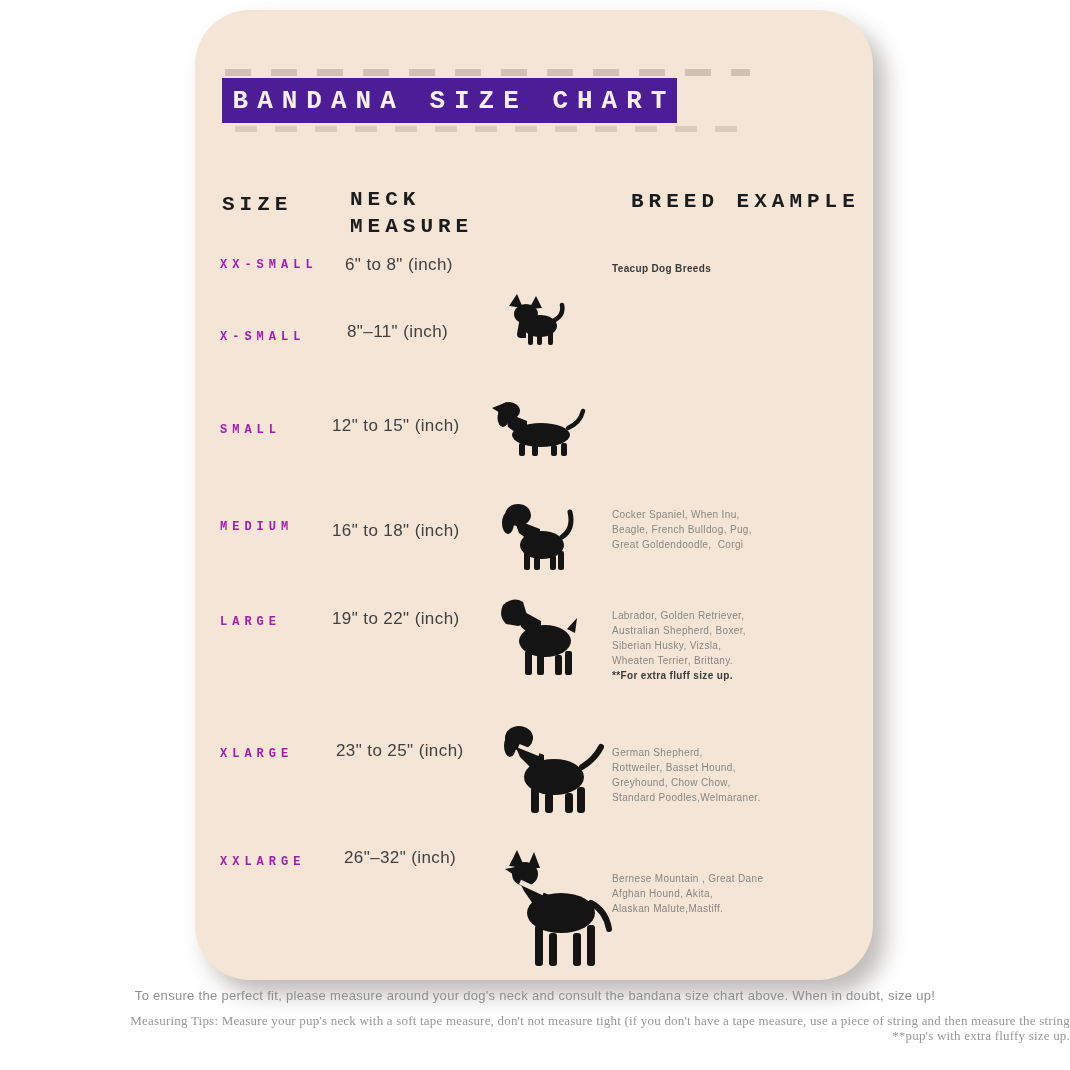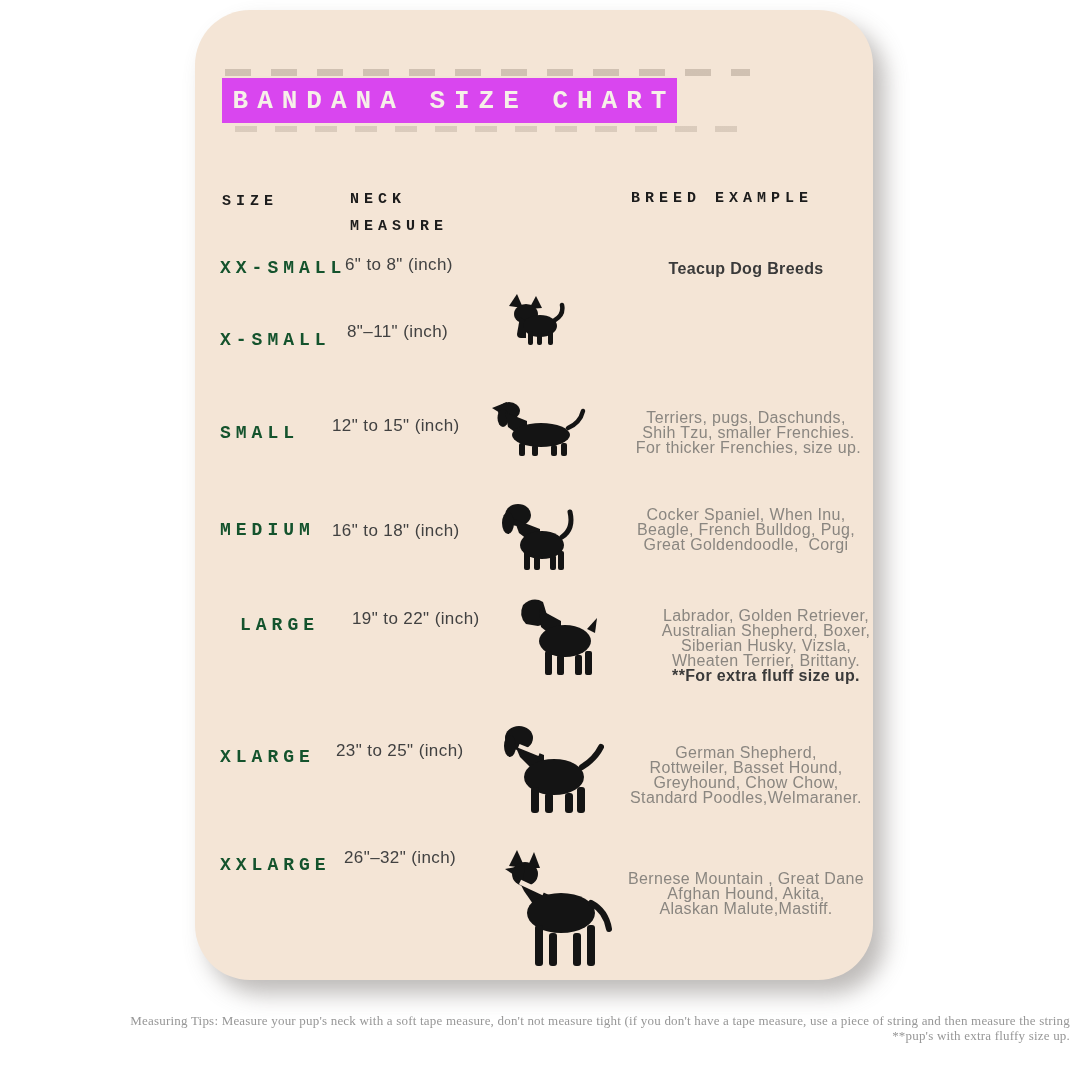"BANDANA SIZE CHART" .title-bar { background: #d946ef -> #4c1d95 }
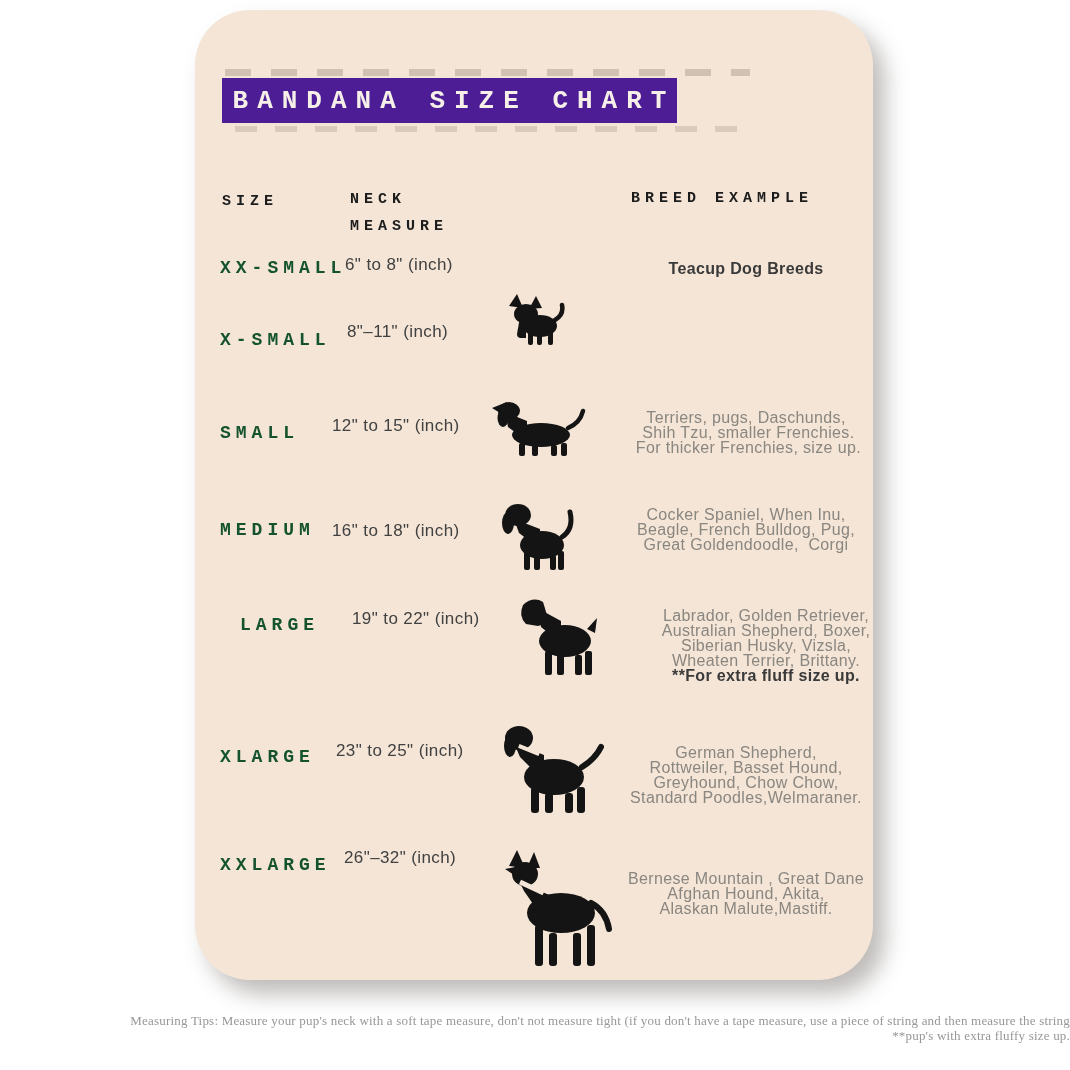"SIZE" .hdr { font-size: 15px -> 21px }
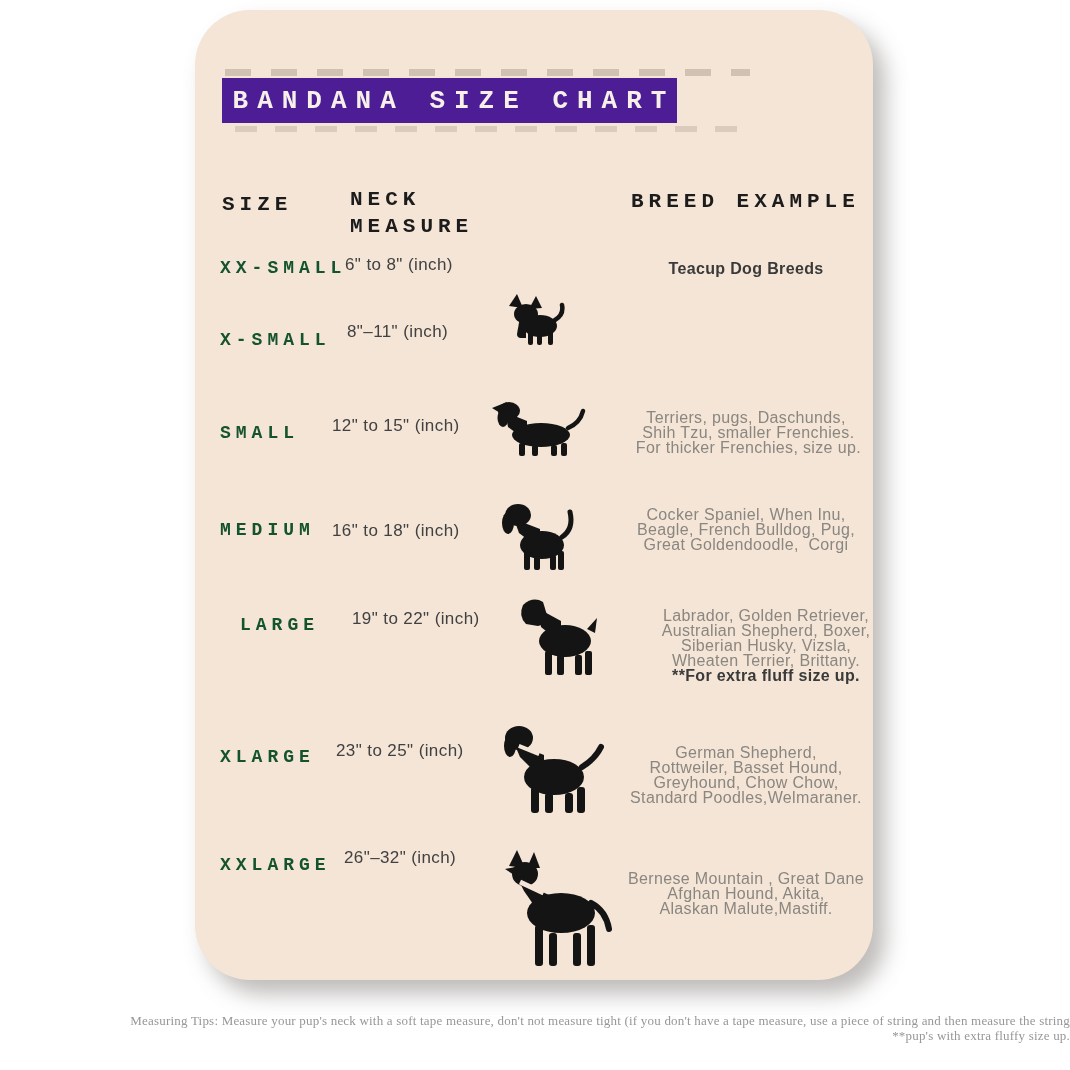"XX-SMALL" .size-label { color: #14532d -> #a21caf; font-size: 18px -> 12px }
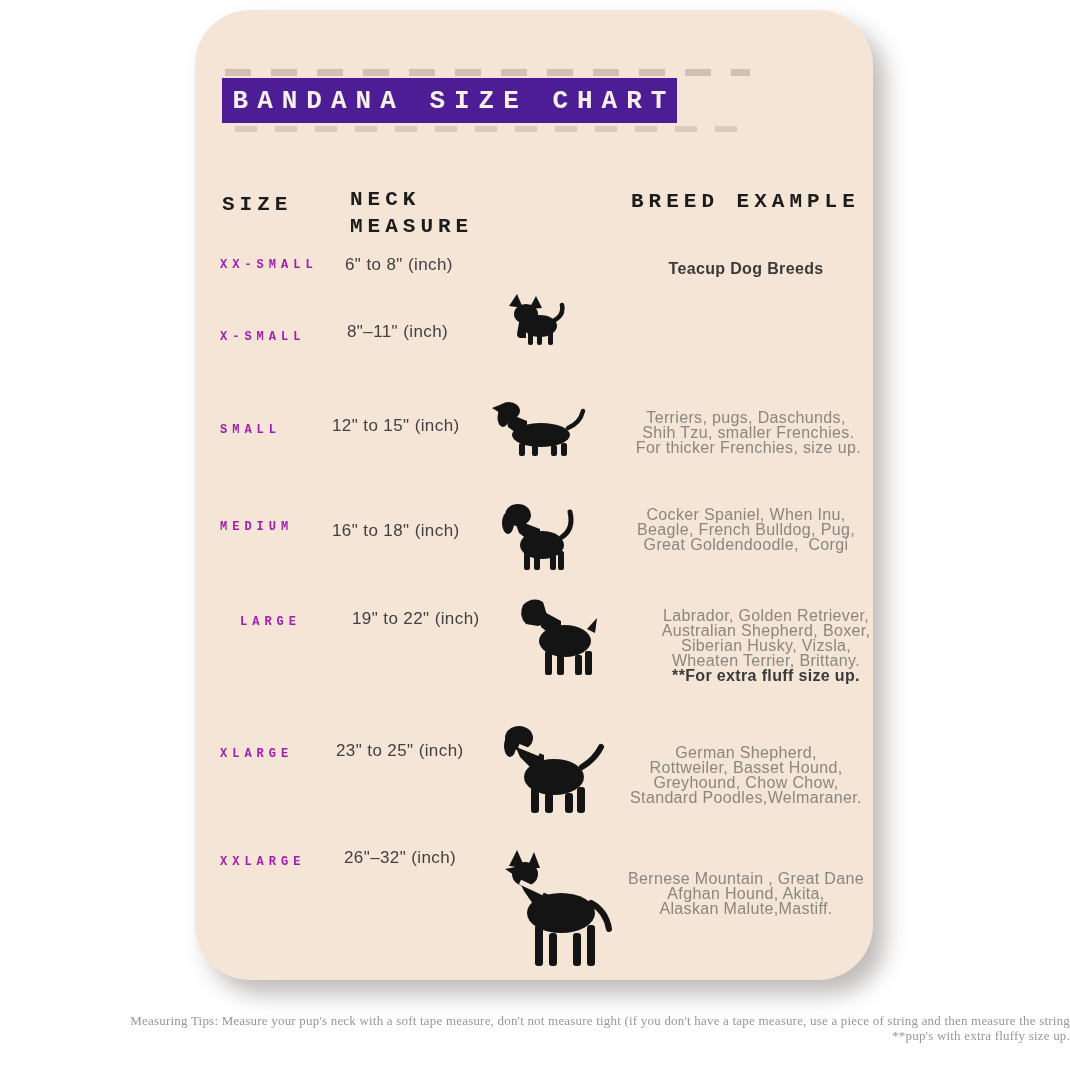"Teacup Dog Breeds" .breeds .b { font-size: 16px -> 10px; text-align: center -> none }
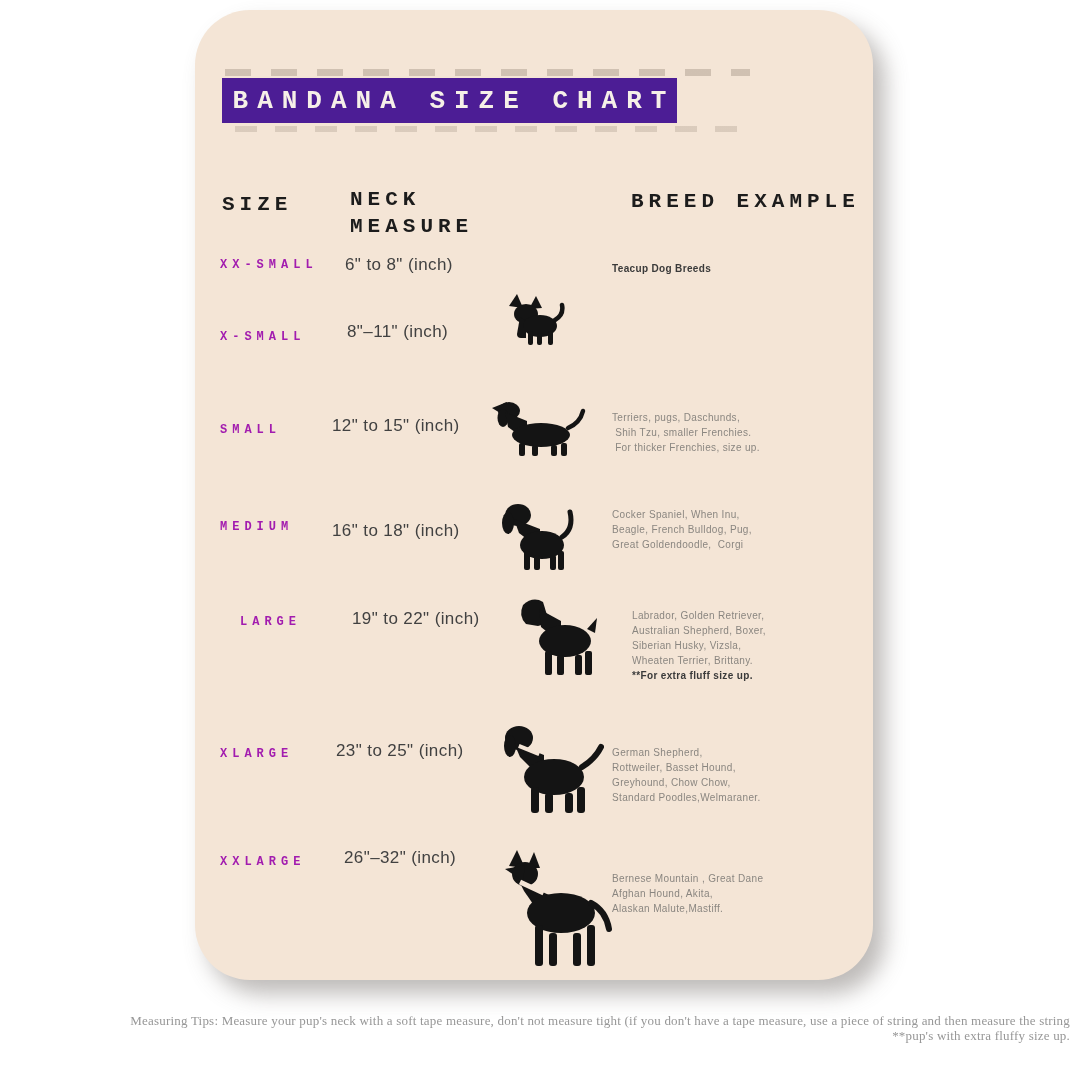"Terriers, pugs, Daschunds," div.breeds { html: <div> <span>Terriers, pugs, Daschunds,</span> <span> Shih Tzu, smaller Frenchies.</span> <span> For thicker Frenchies, size up.</span> </div> -> none }
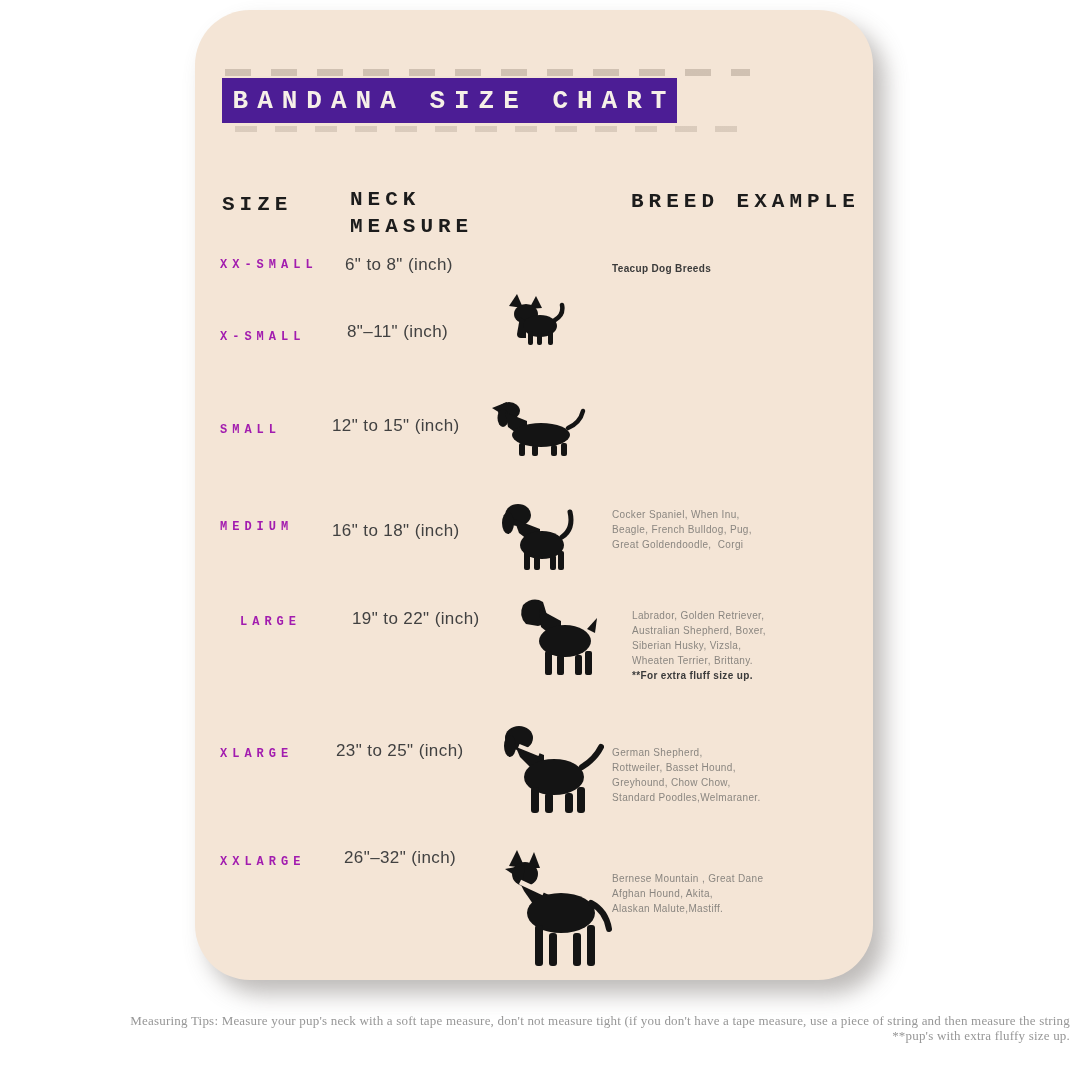"LARGE" .r4 { margin-left: 20px -> none }
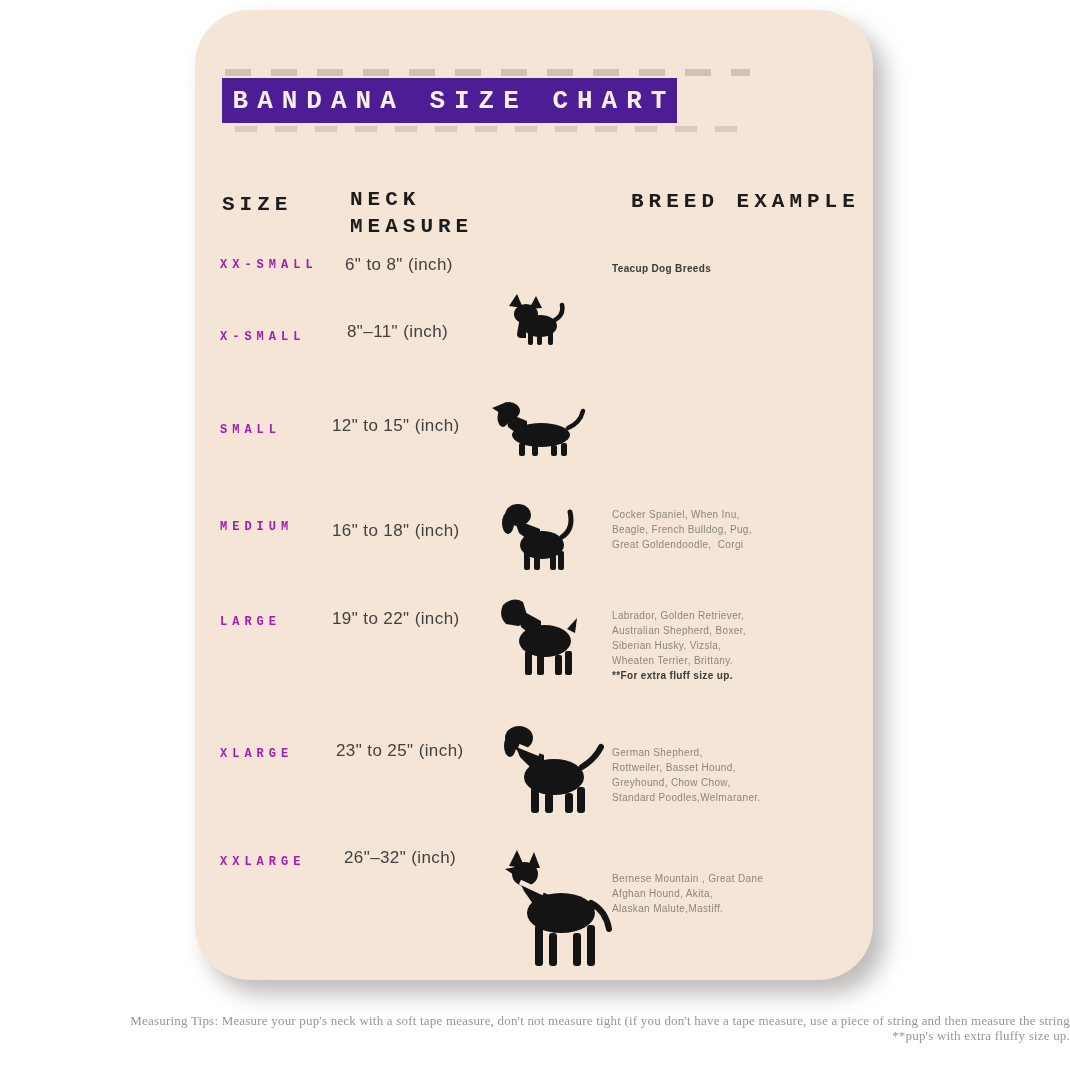"To ensure the perfect fit," div.footer-note { html: none -> <div>To ensure the perfect fit, please measure around your dog's neck and consult the bandana size chart above. When in doubt, size up!</div> }
